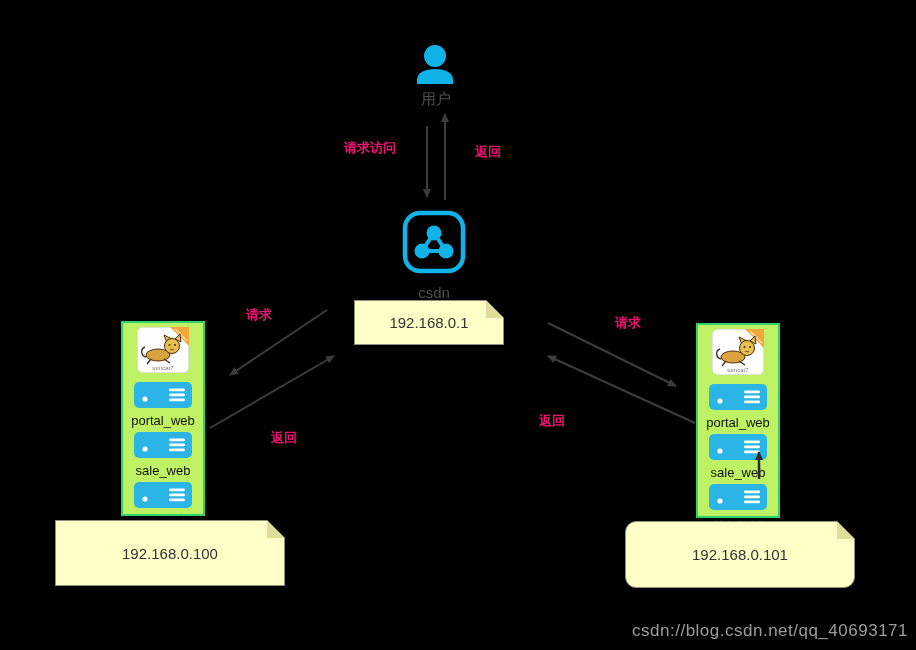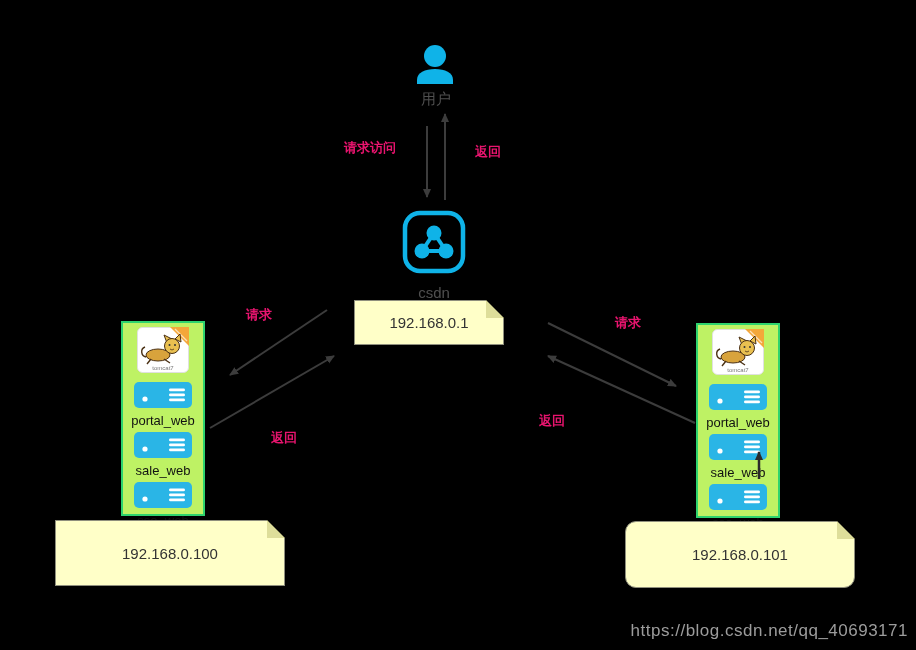"https://blog.csdn.net/qq_40693171" div.watermark { text: https://blog.csdn.net/qq -> csdn://blog.csdn.net/qq }
